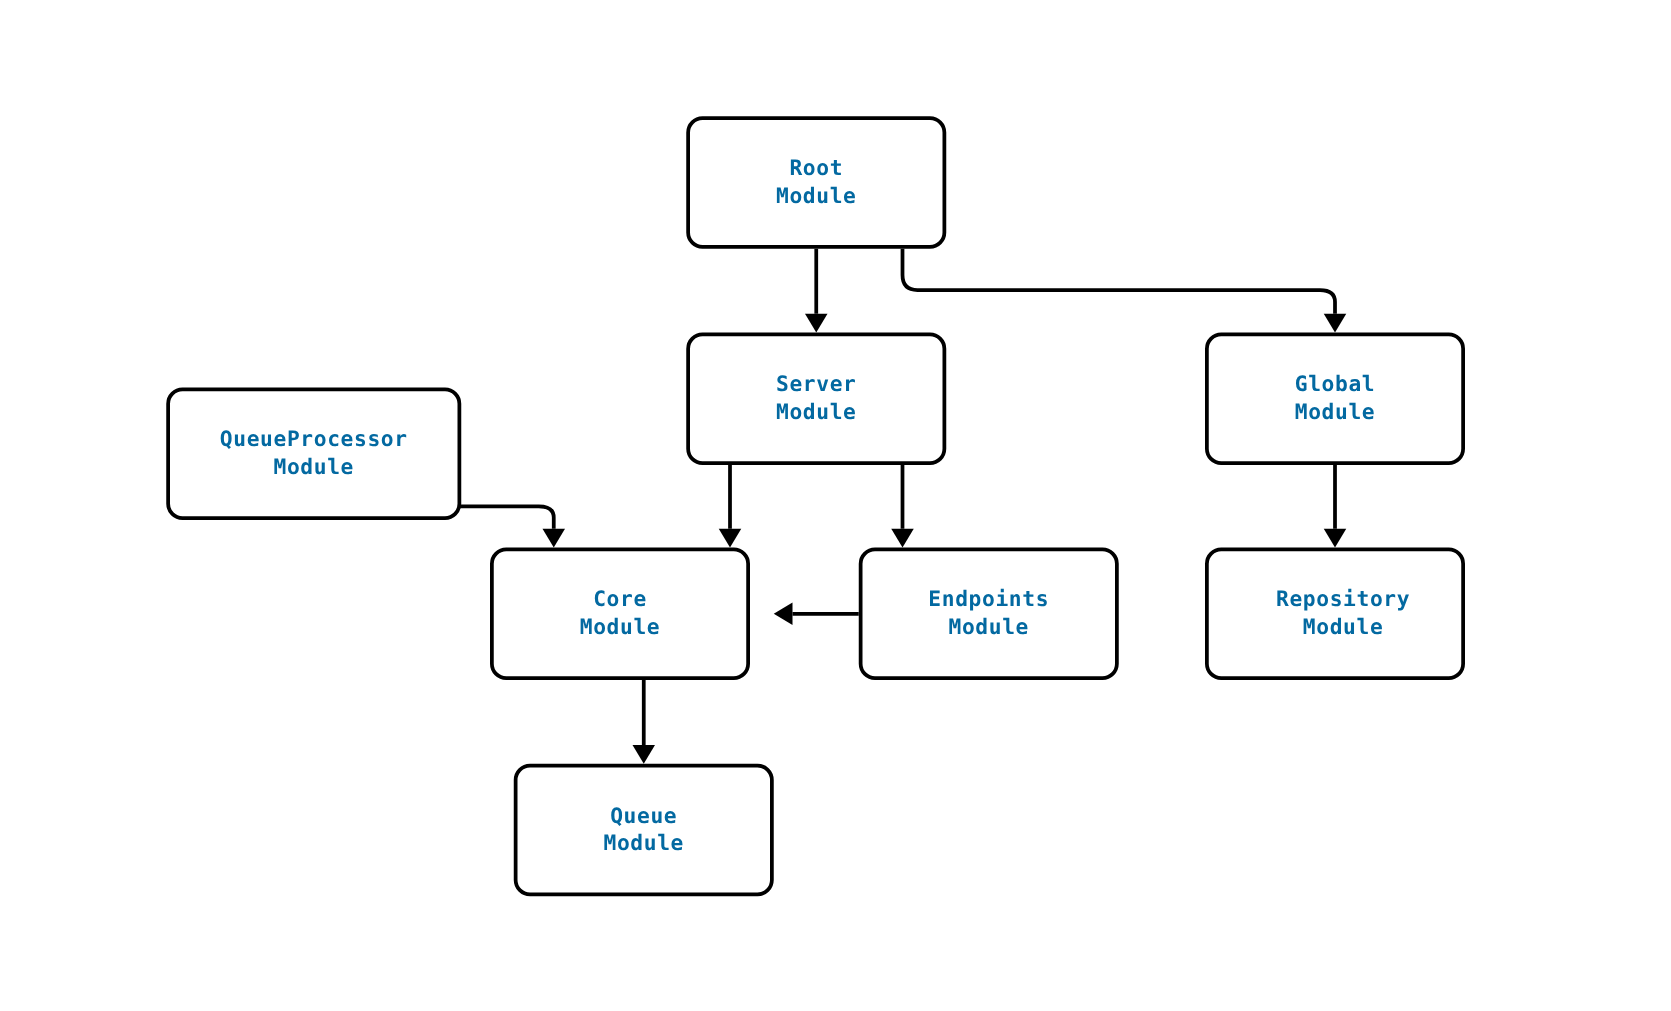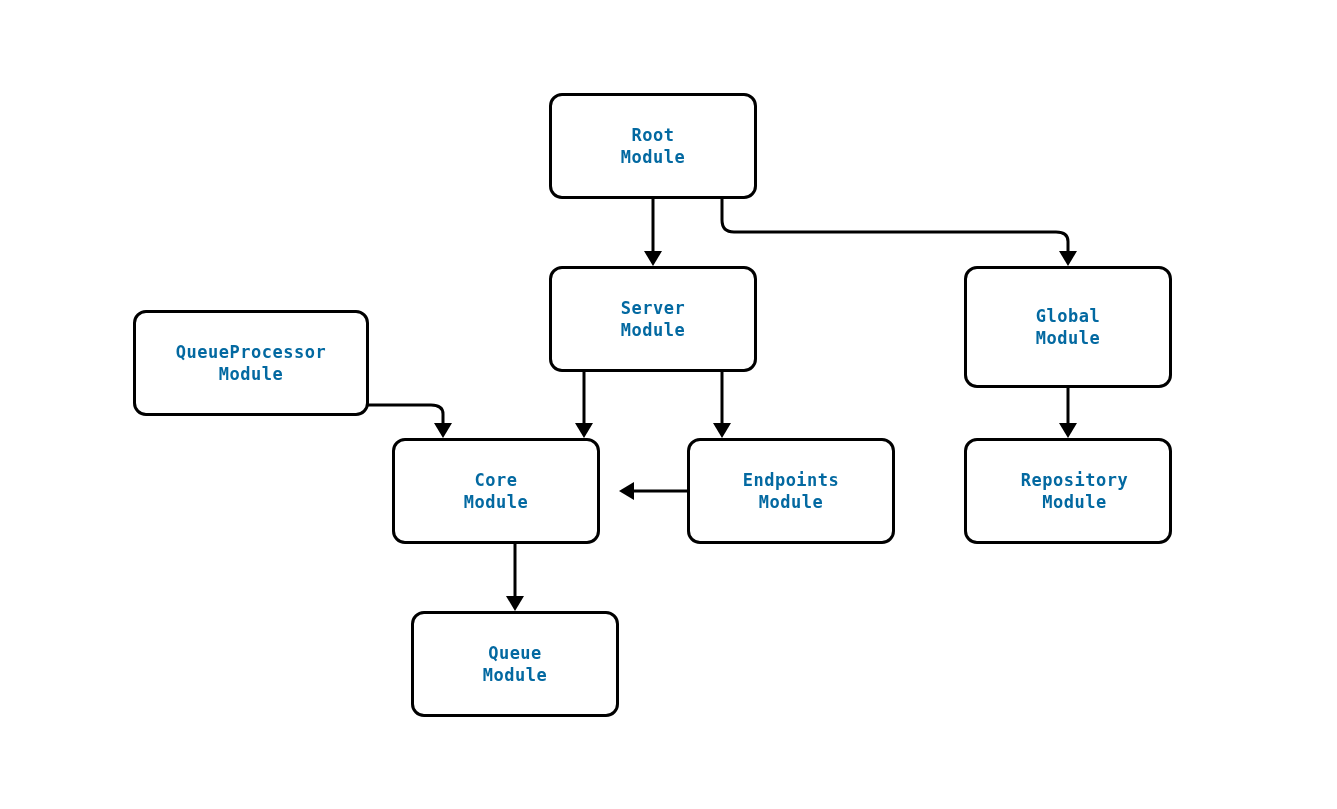"Global" div.node { height: 122px -> 106px }
